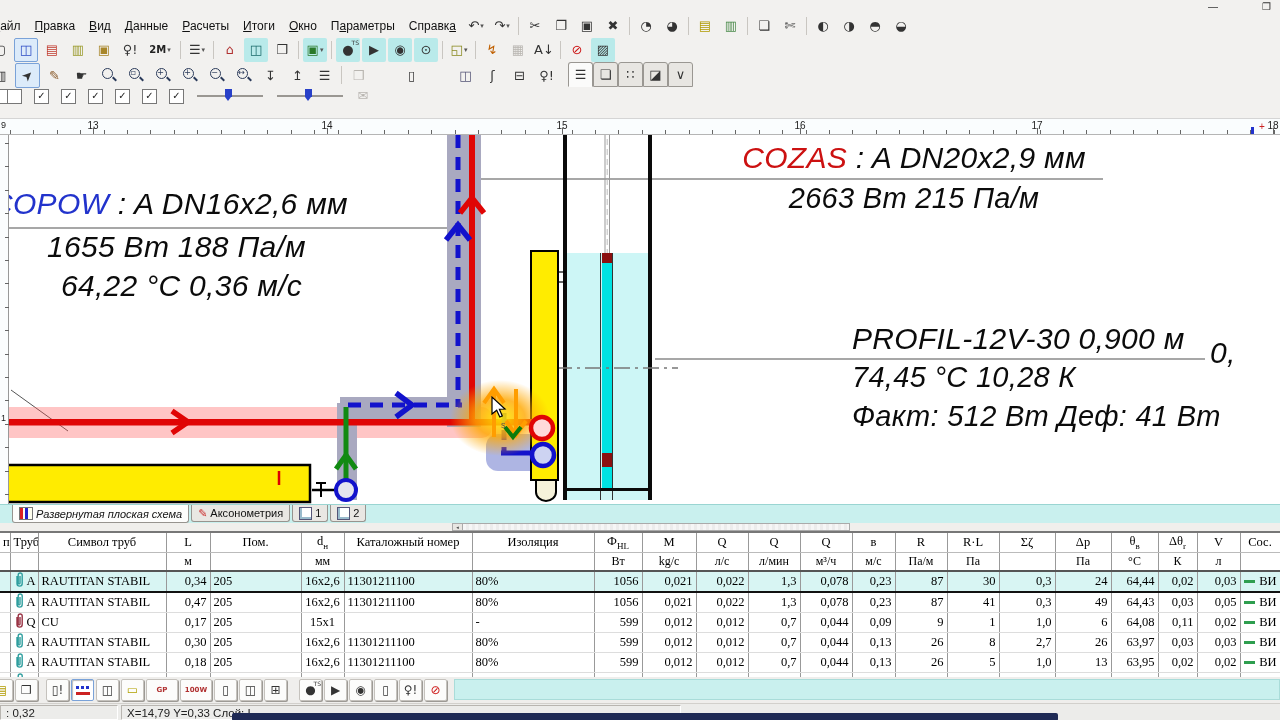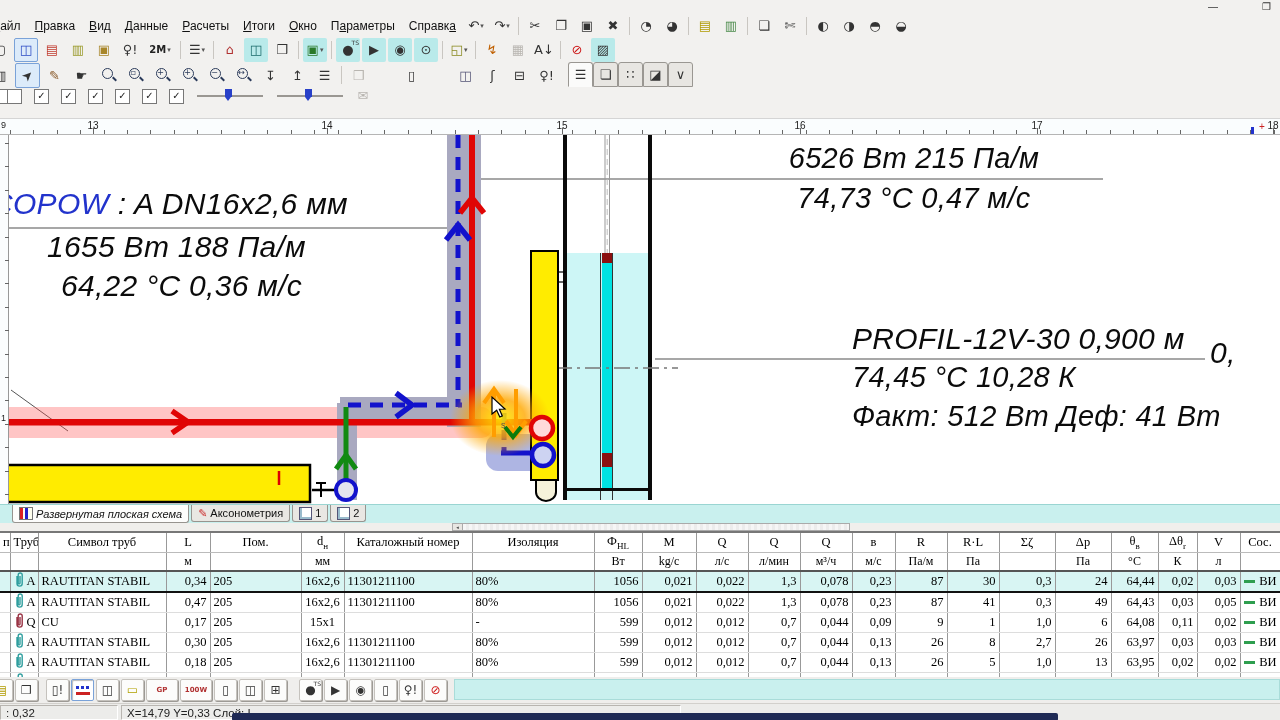"COZAS : A DN20x2,9 мм" div { html: none -> <div><span>COZAS</span><span> : A DN20x2,9 мм</span></div> }
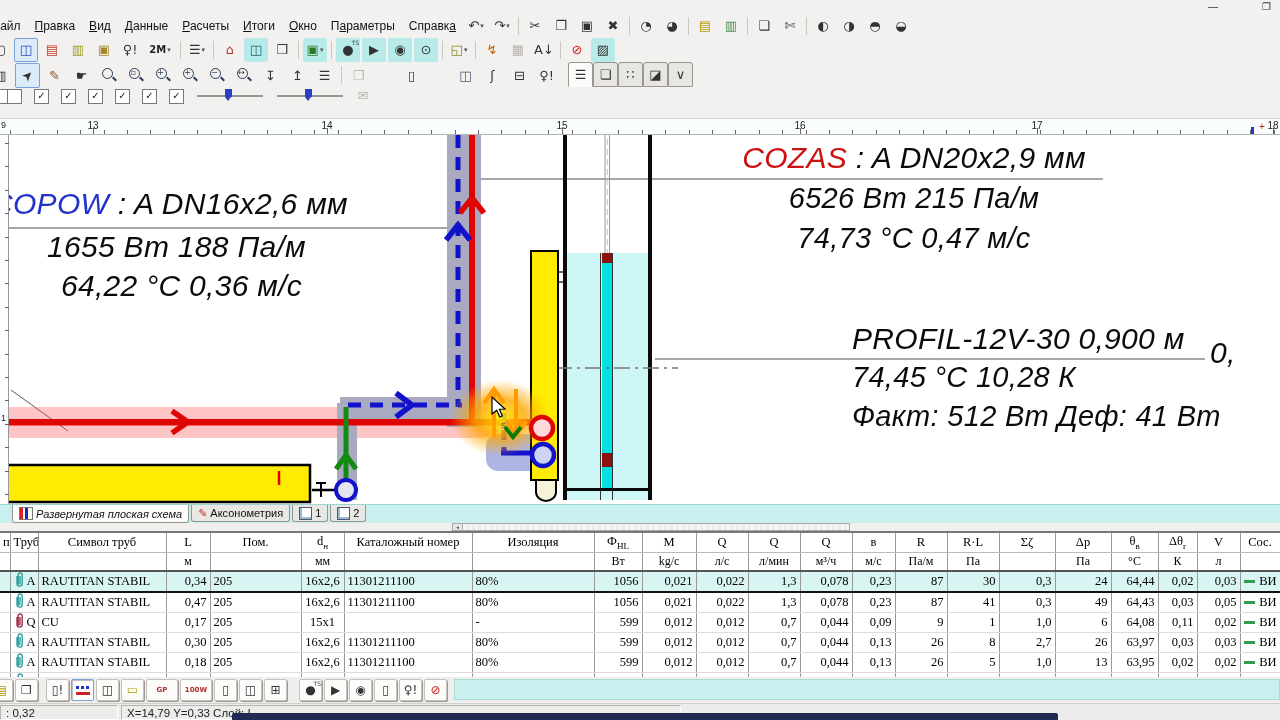"6526 Вт 215 Па/м" div.val { text: 6526 -> 2663 }
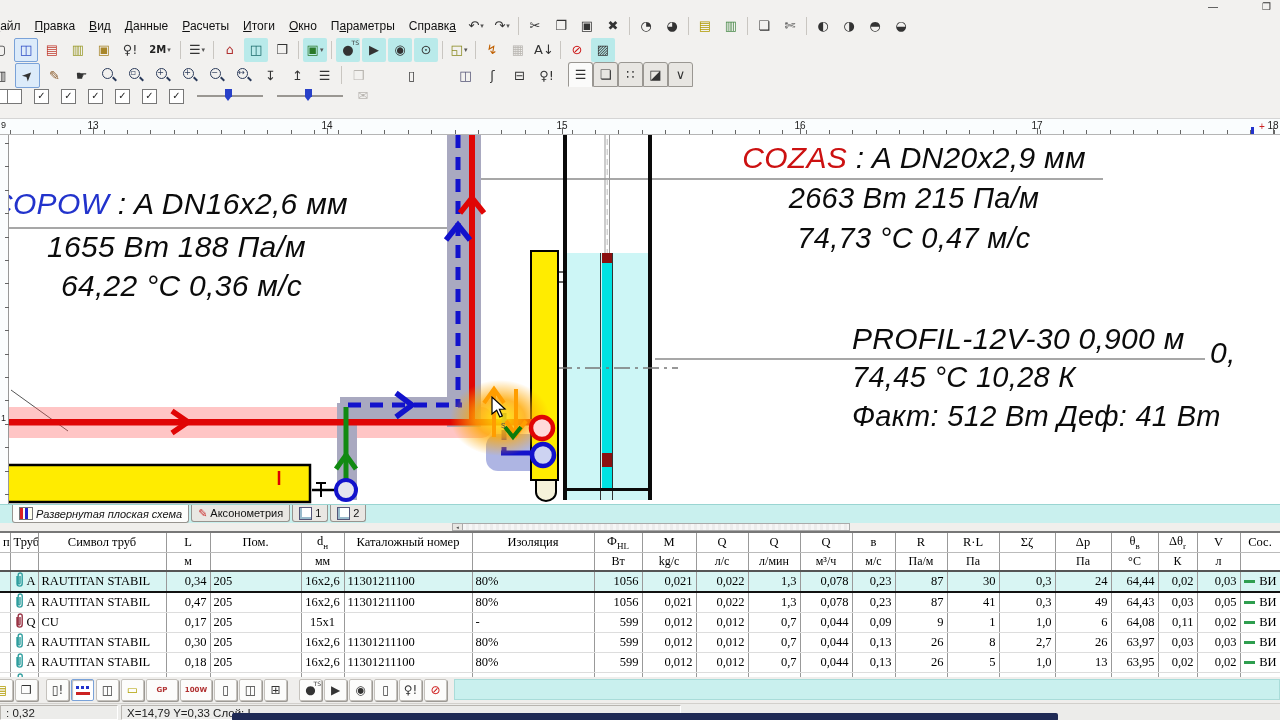"74,73 °С 0,47 м/с" div.val { html: <div>74,73 °С 0,47 м/с</div> -> none }
